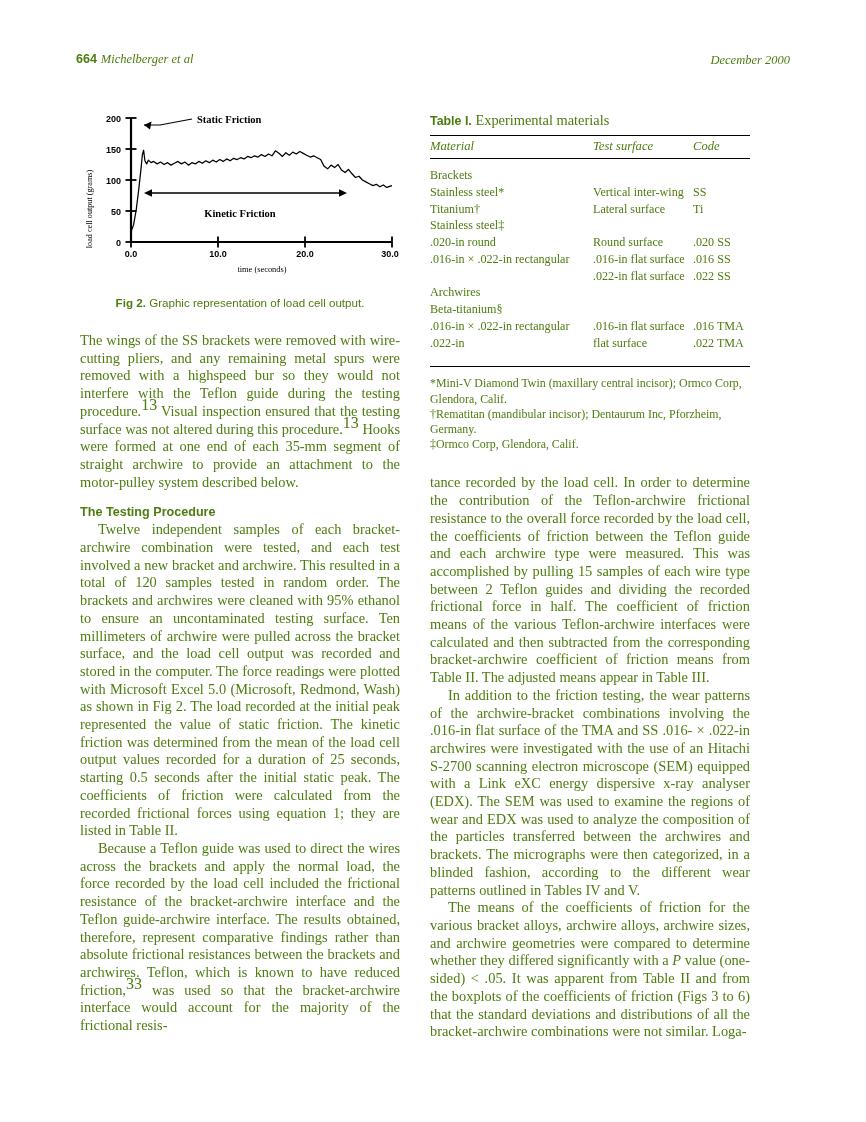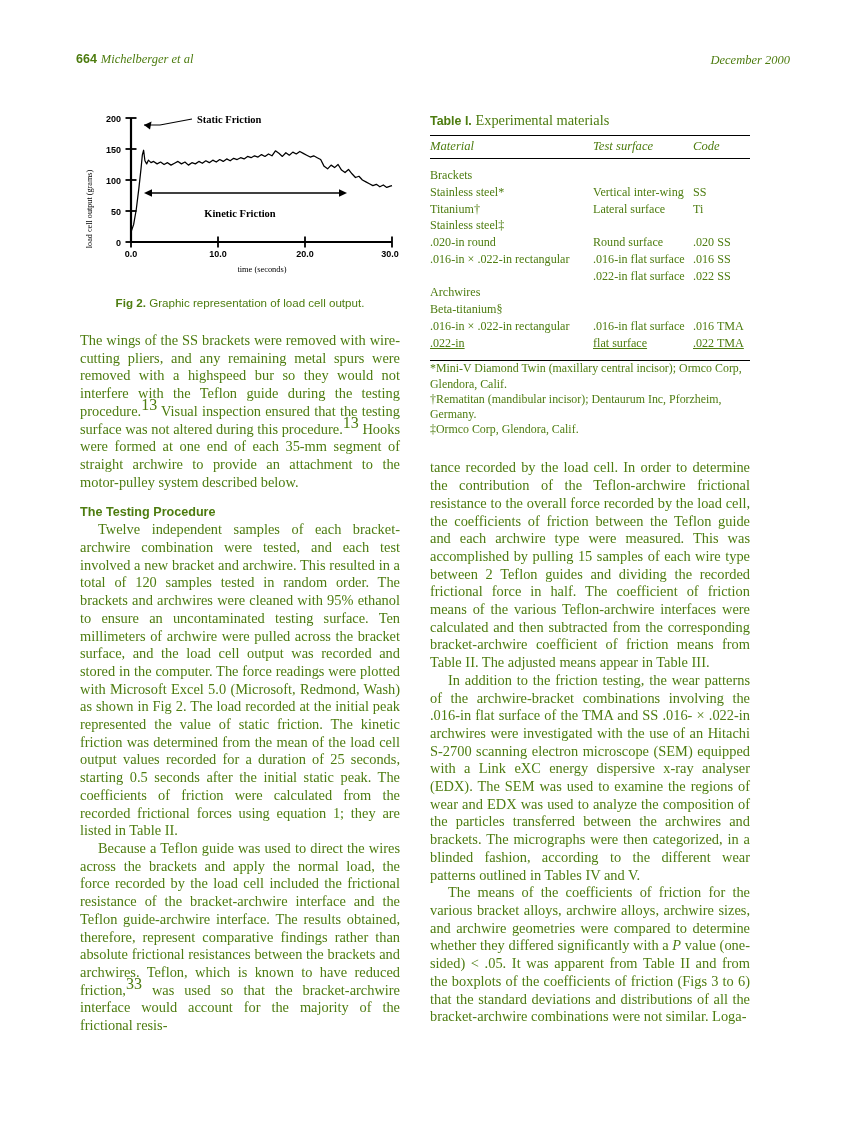".022-in" table.exp tbody tr.last-row td { padding-bottom: 10px -> 16px; text-decoration: underline -> none }
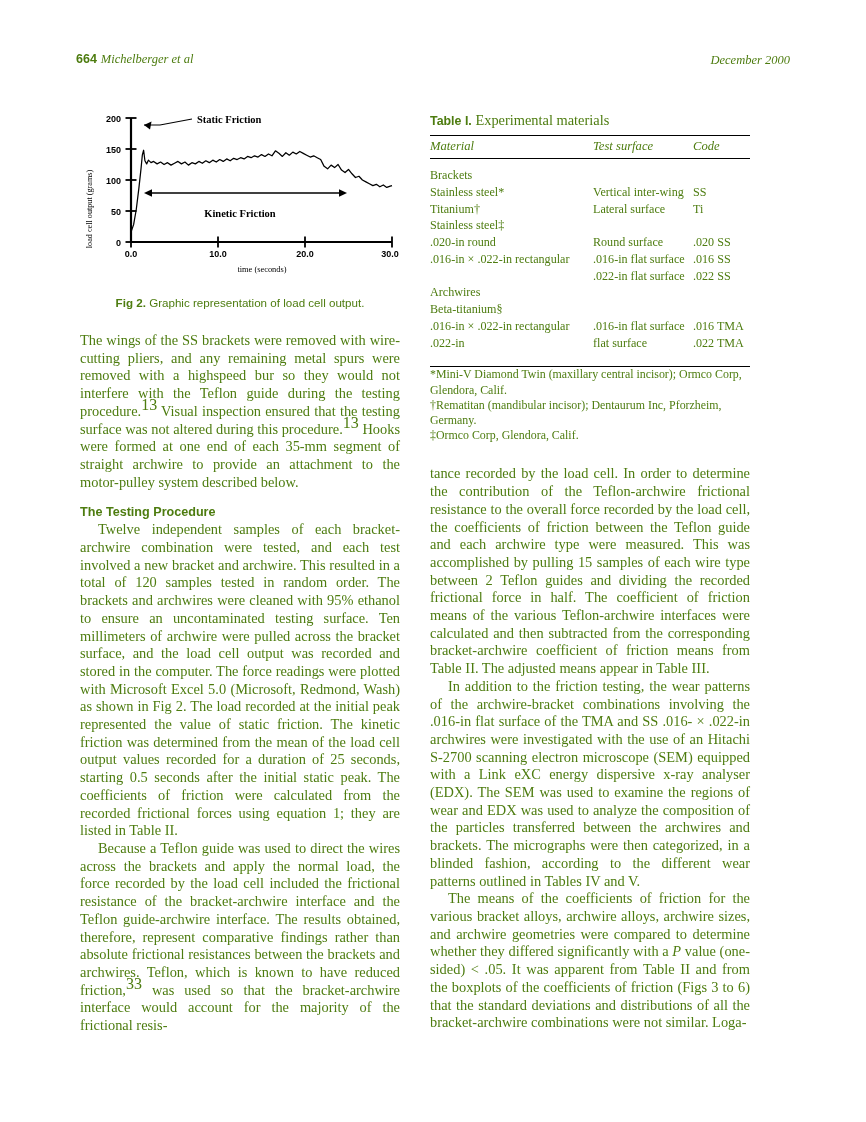"*Mini-V Diamond Twin (maxillary central" .tbl-notes { margin-top: none -> 9px }
